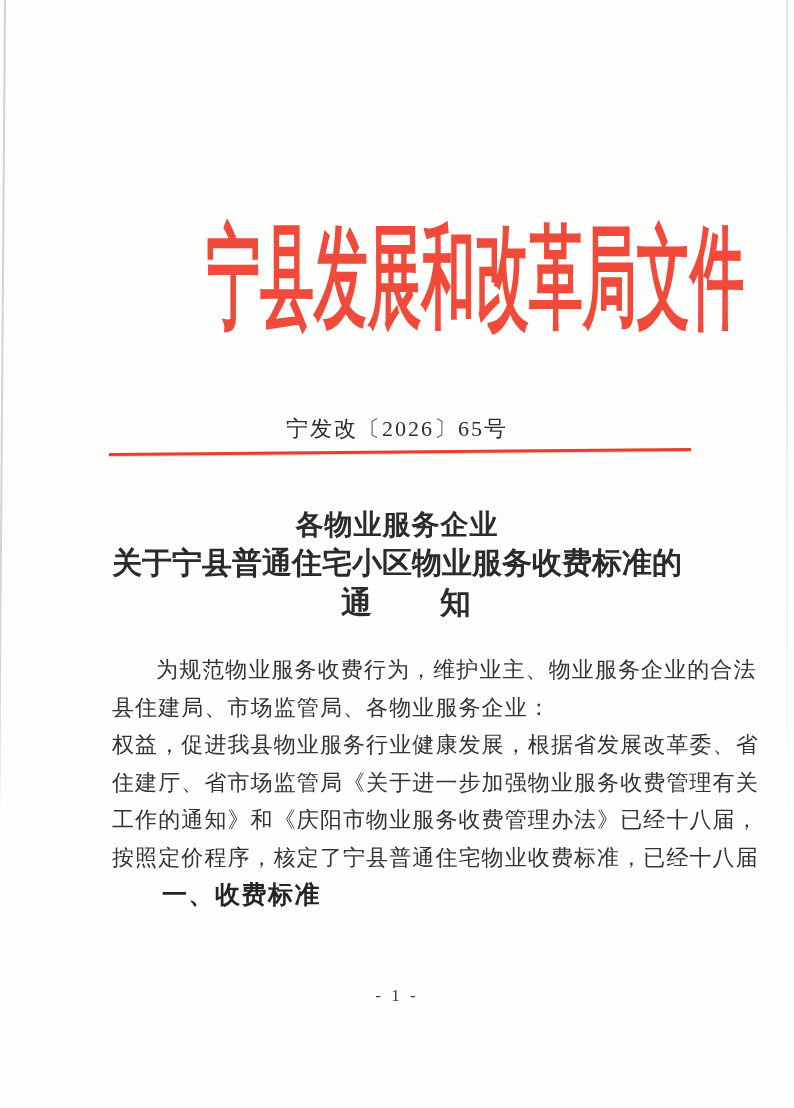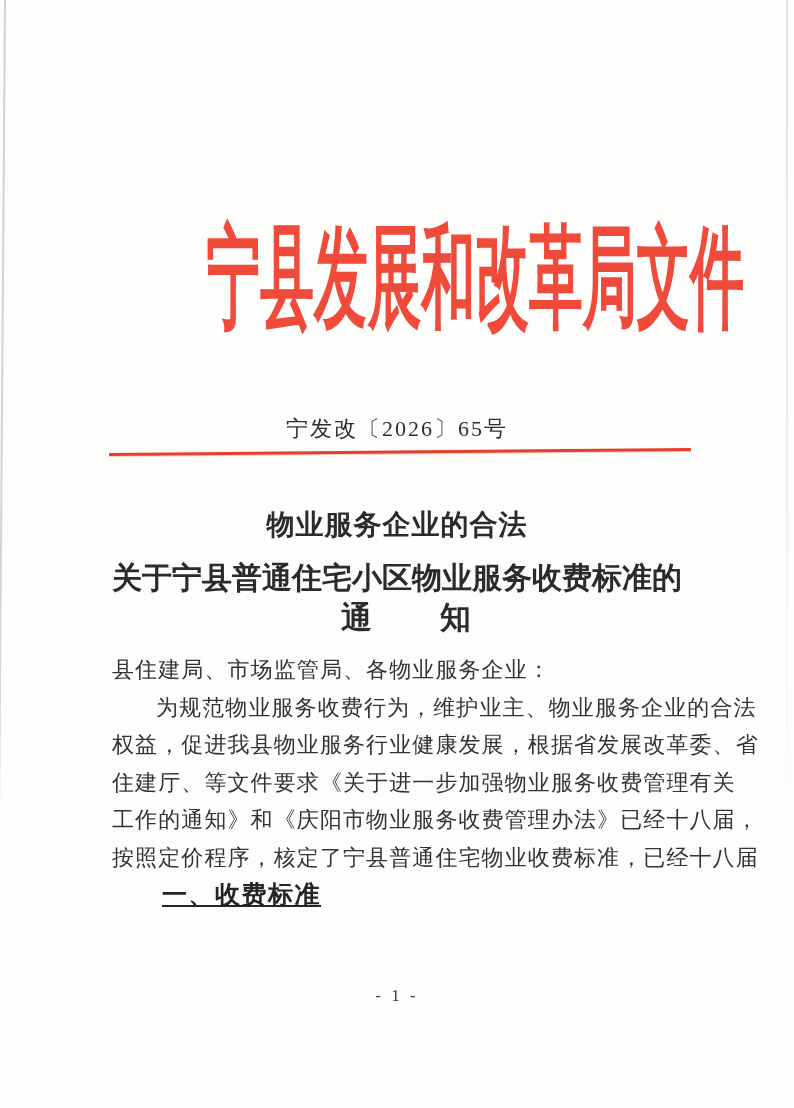"物业服务企业的合法" div.t1 { text: 物业服务企业的合法 -> 各物业服务企业 }
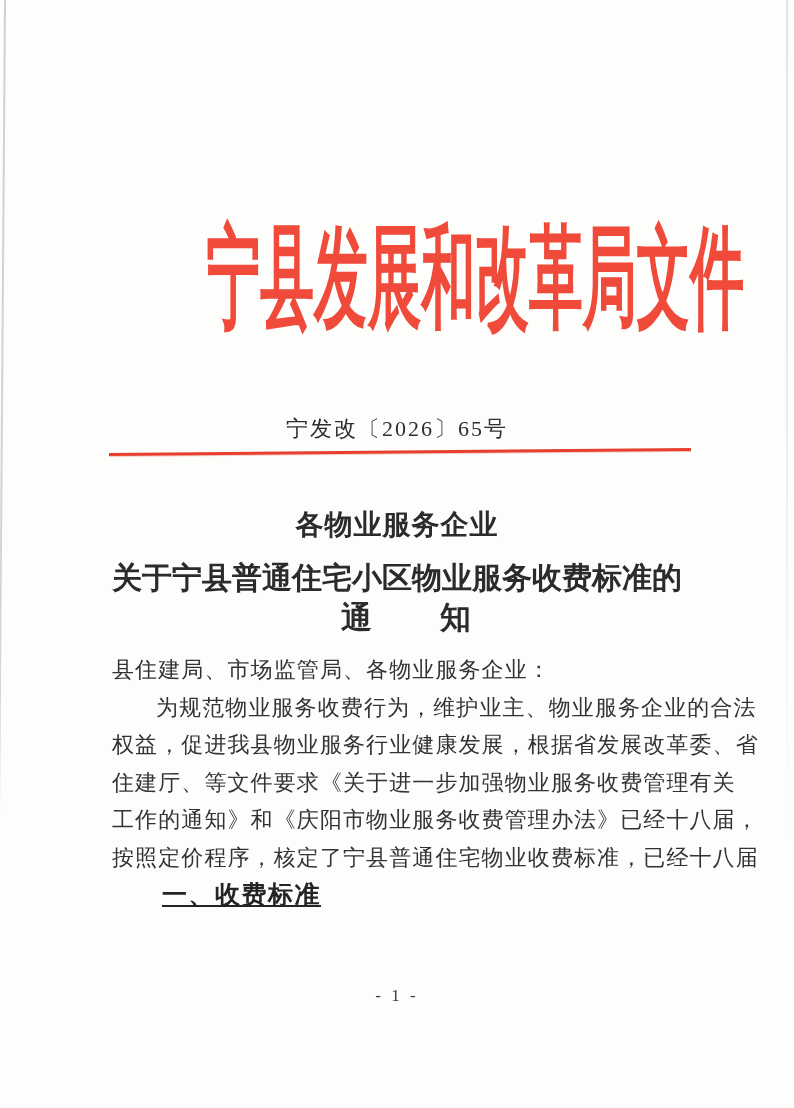"关于宁县普通住宅小区物业服务收费标准的" .doc-title .t2 { margin-top: 15px -> none }
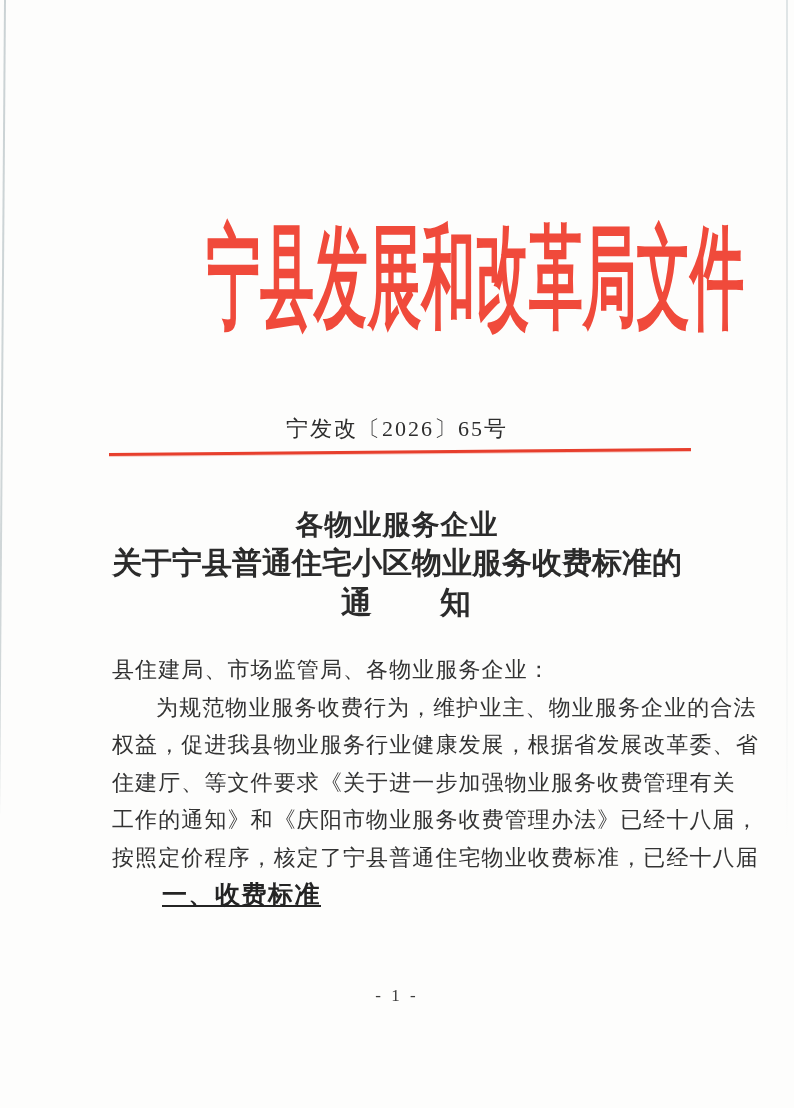"县住建局、市场监管局、各物业服务企业：" div.line { order: before "为规范物业服务收费行为，维护业主、物业服务企业的合法" -> after "为规范物业服务收费行为，维护业主、物业服务企业的合法" }
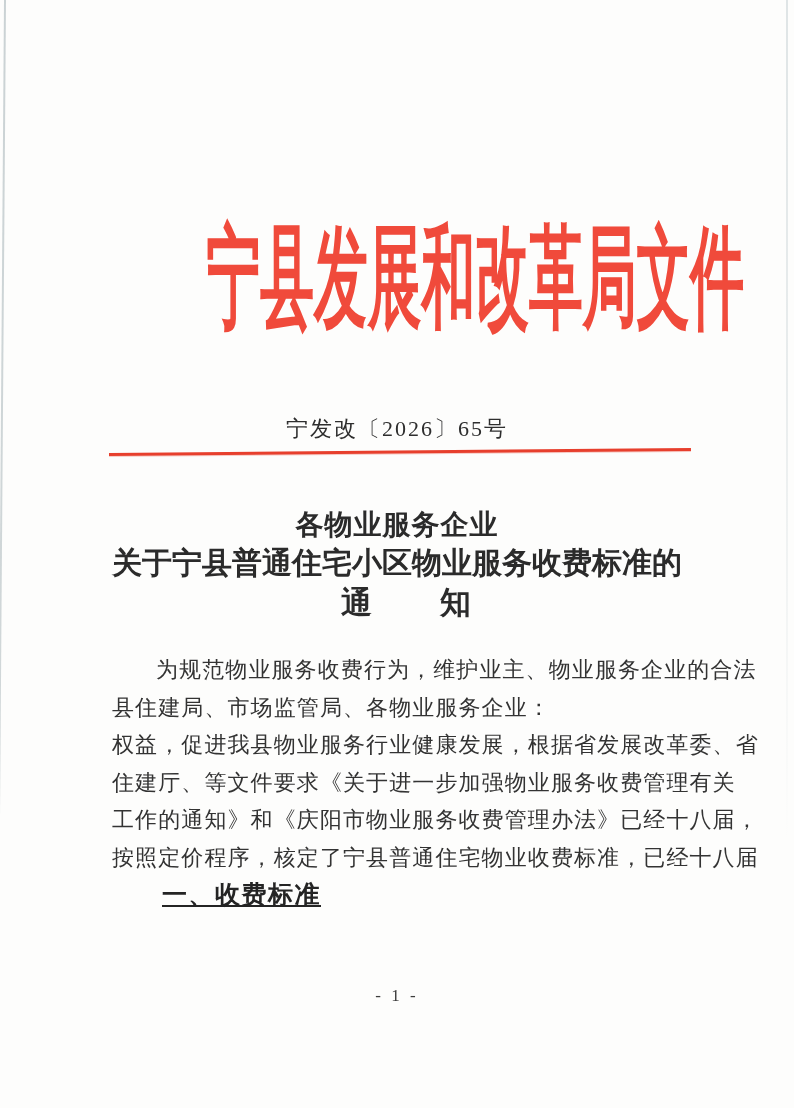"住建厅、等文件要求《关于进一步加强物业服务收费管理有关" div.line { text: 等文件要求 -> 省市场监管局 }
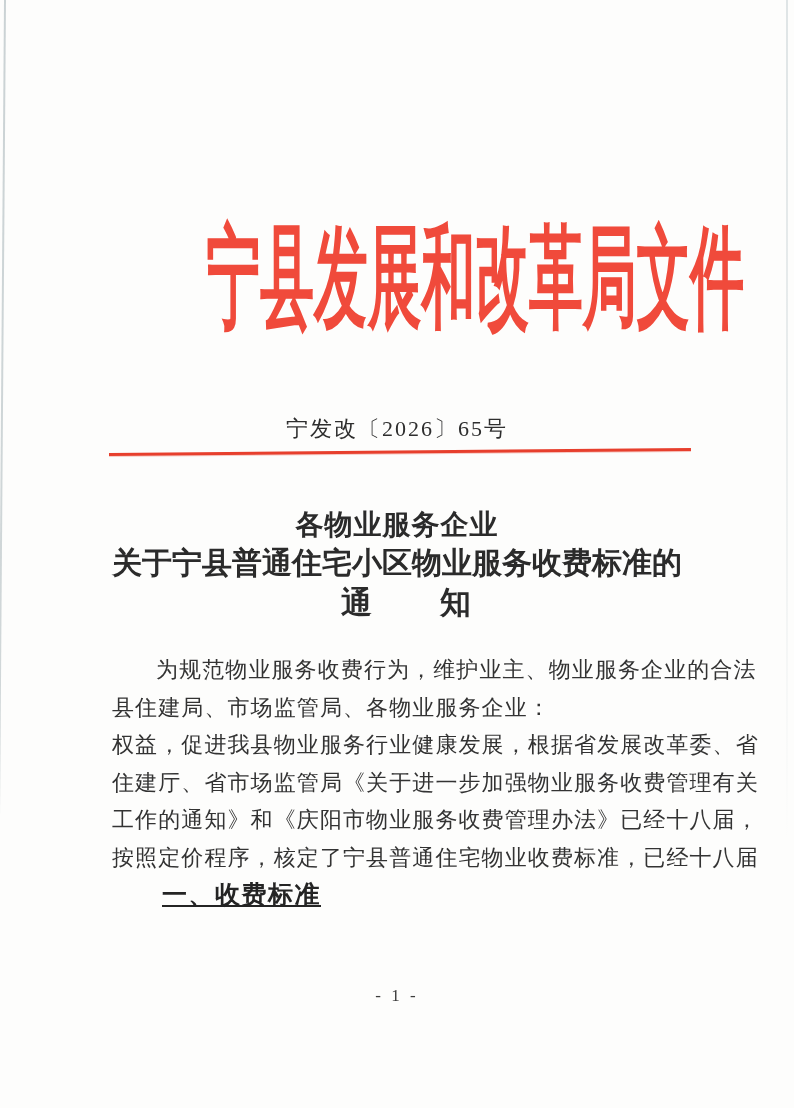"一、收费标准" .body-block .heading { text-decoration: underline -> none }
